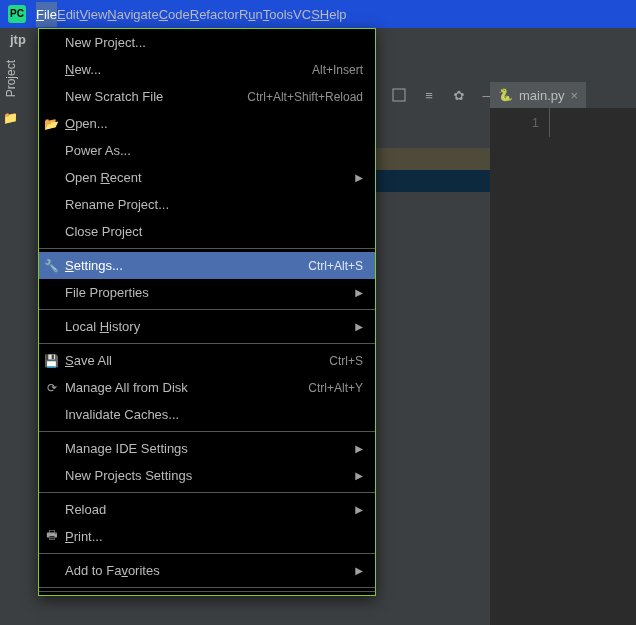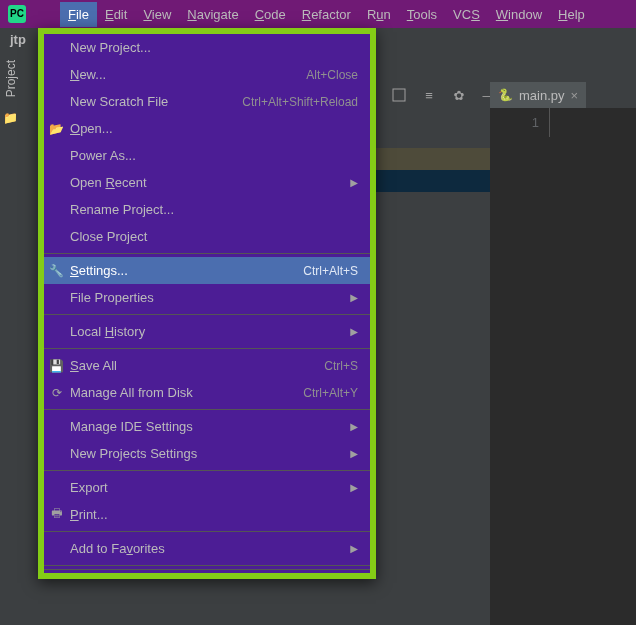"PC" .menubar { background: #701a75 -> #1d4ed8; gap: 24px -> none }
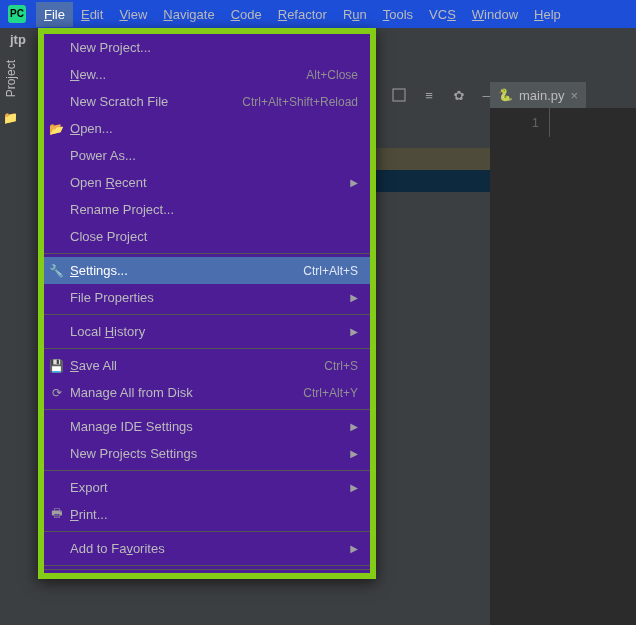"File" .menubar-item { padding: 5px 8px -> 5px 0 }
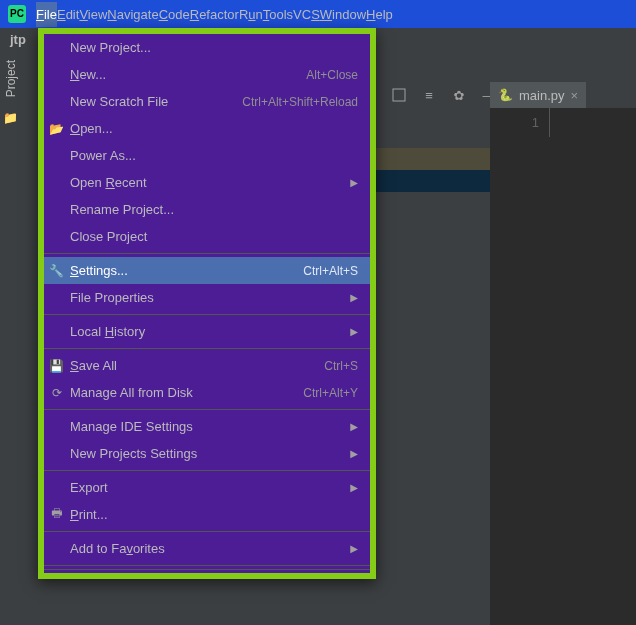"Window" div.menubar-item { html: <div><span>W</span>indow</div> -> none }
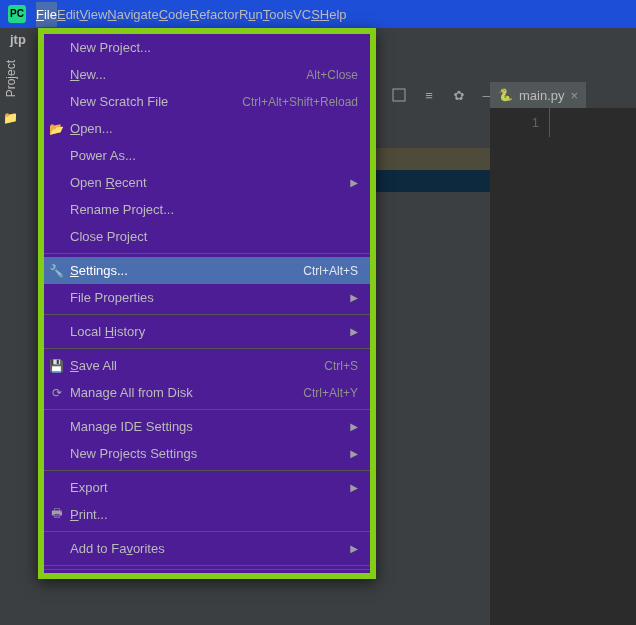"New Project..." .dropdown { background: #4c1d95 -> #000000; border: 6px solid #84cc16 -> 1px solid #84cc16 }
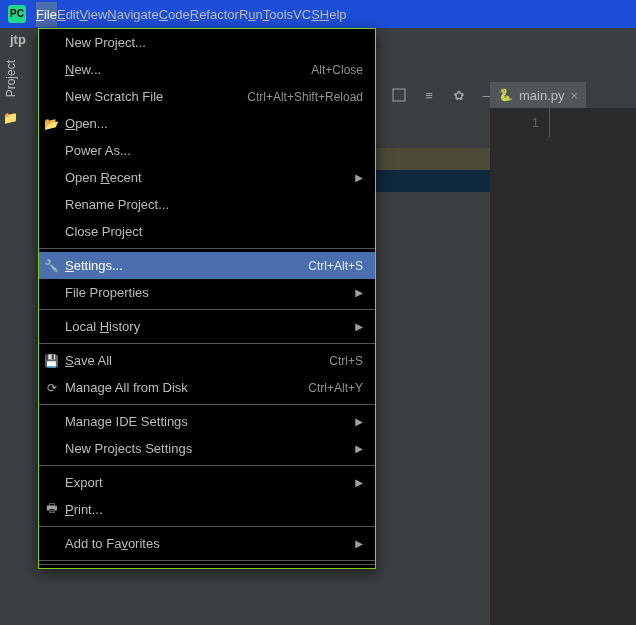"Alt+Close" span.shortcut { text: Alt+Close -> Alt+Insert }
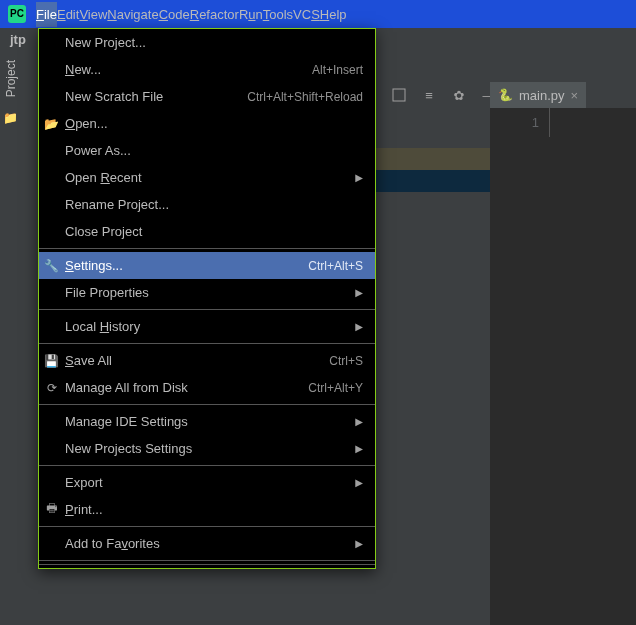"Invalidate Caches..." div.dd-item { html: none -> <div> <span>Invalidate Caches...</span> </div> }
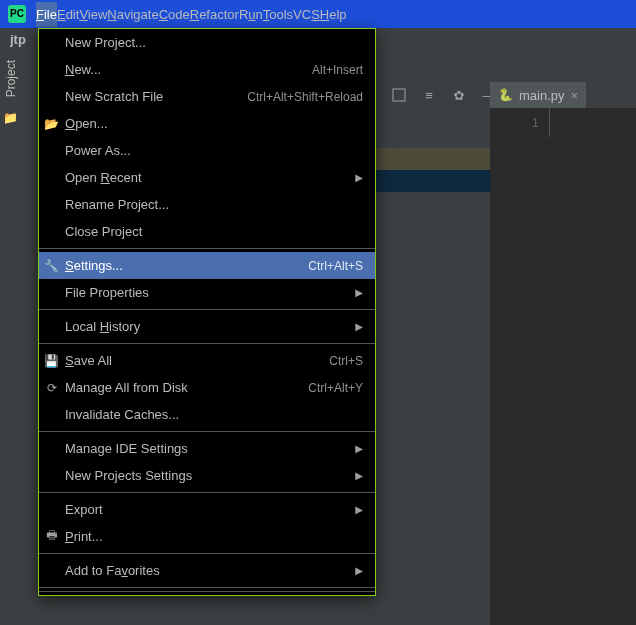"Export" span.dd-label { text: Export -> Reload }
